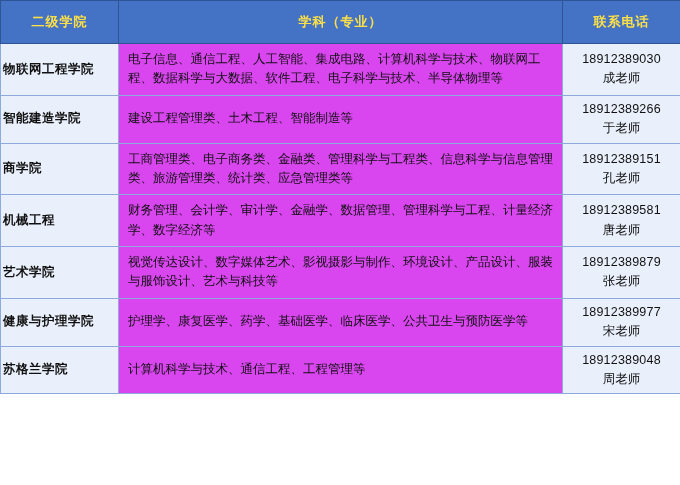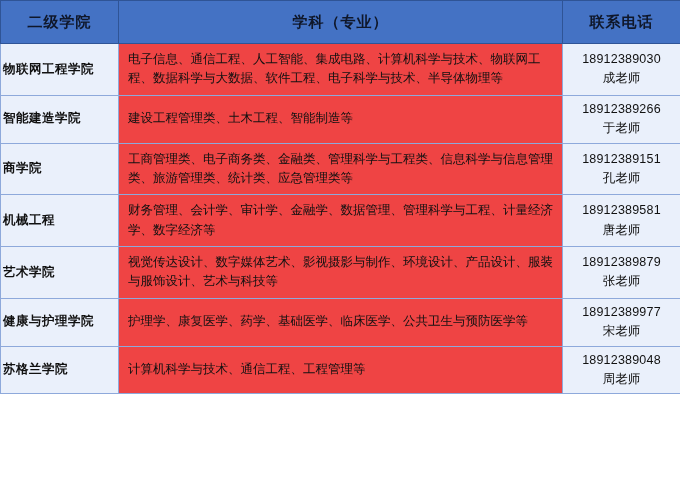"二级学院" table.contact-table thead th { color: #0f172a -> #fde047; font-size: 15px -> 13px }
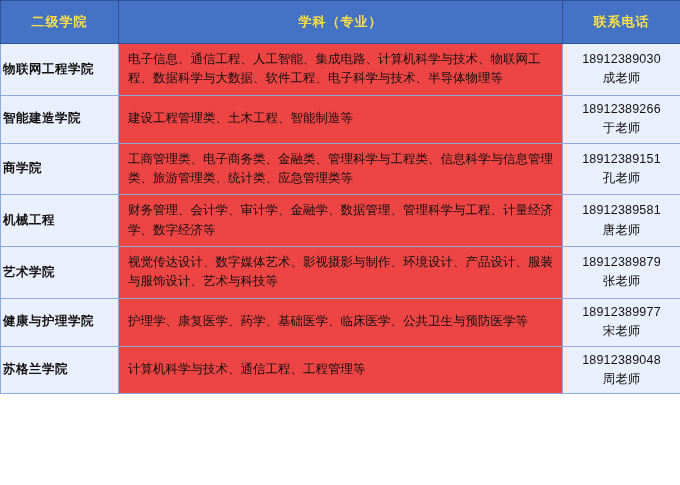"电子信息、通信工程、人工智能、集成电路、计算机科学与技术、物联网工程、数据科学与" td.majors { background: #ef4444 -> #d946ef }
